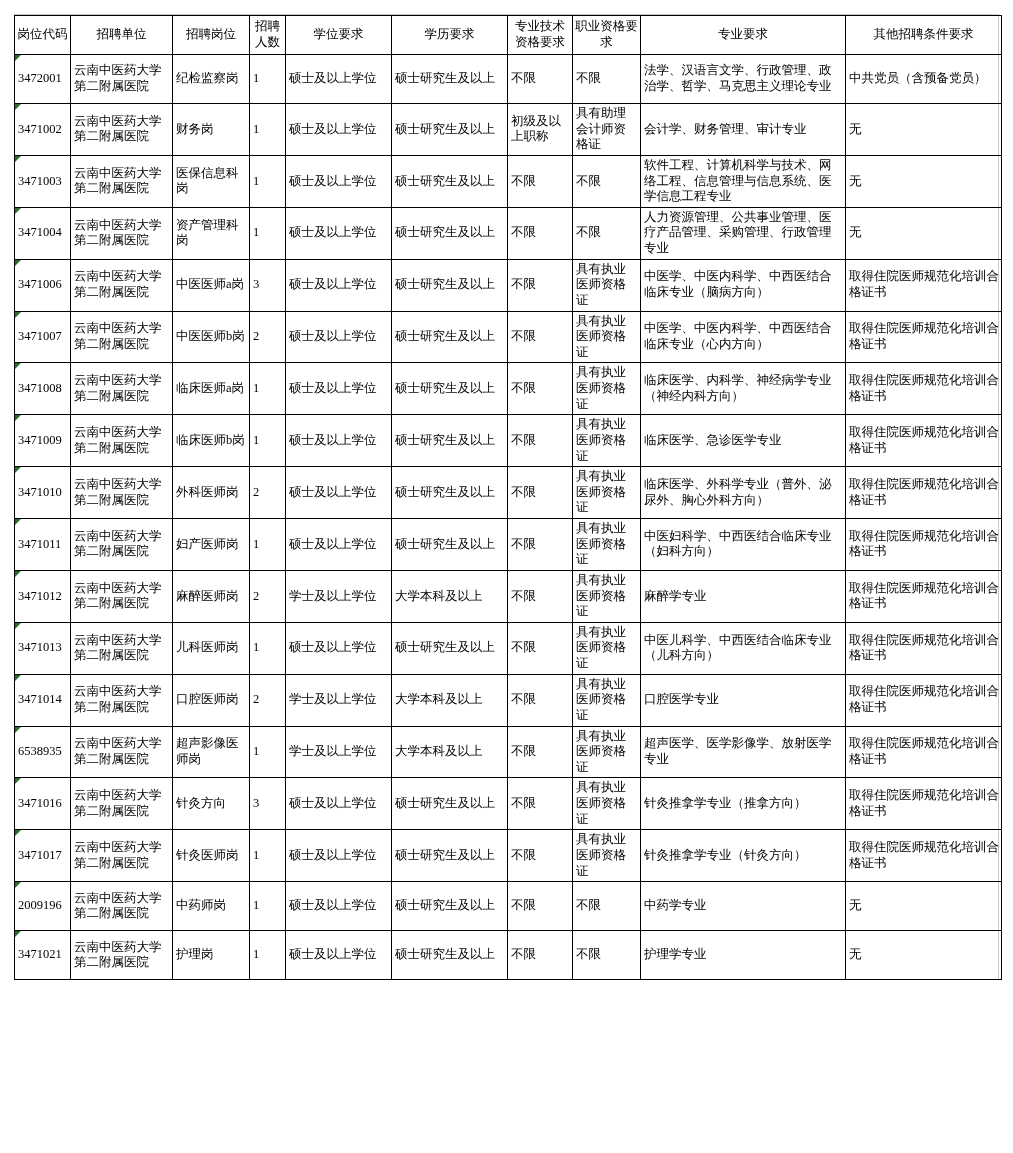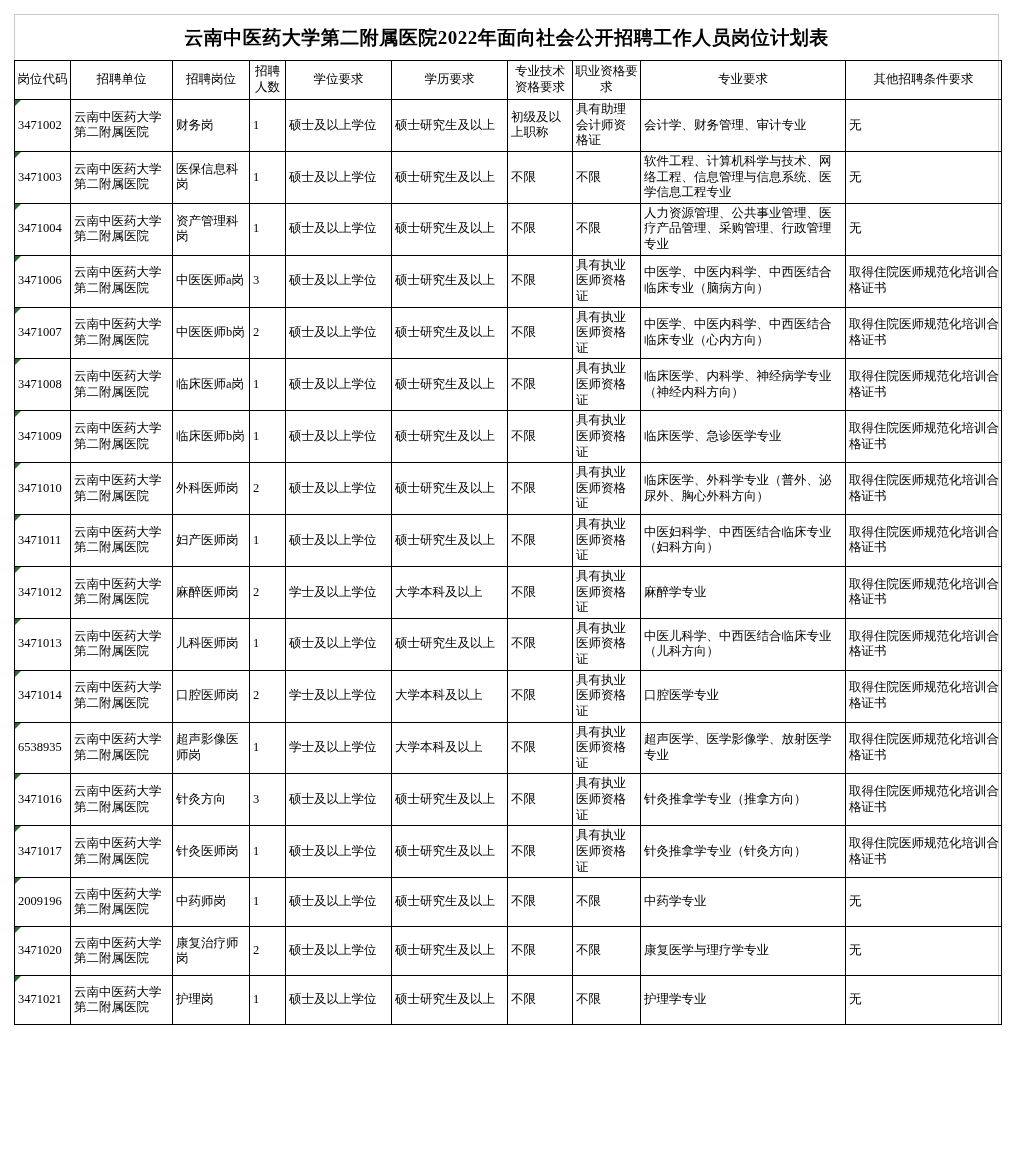"云南中医药大学第二附属医院2022年面向社会公开招聘工作人员岗位计划表" div.title { html: <div>云南中医药大学第二附属医院2022年面向社会公开招聘工作人员岗位计划表</div> -> none }
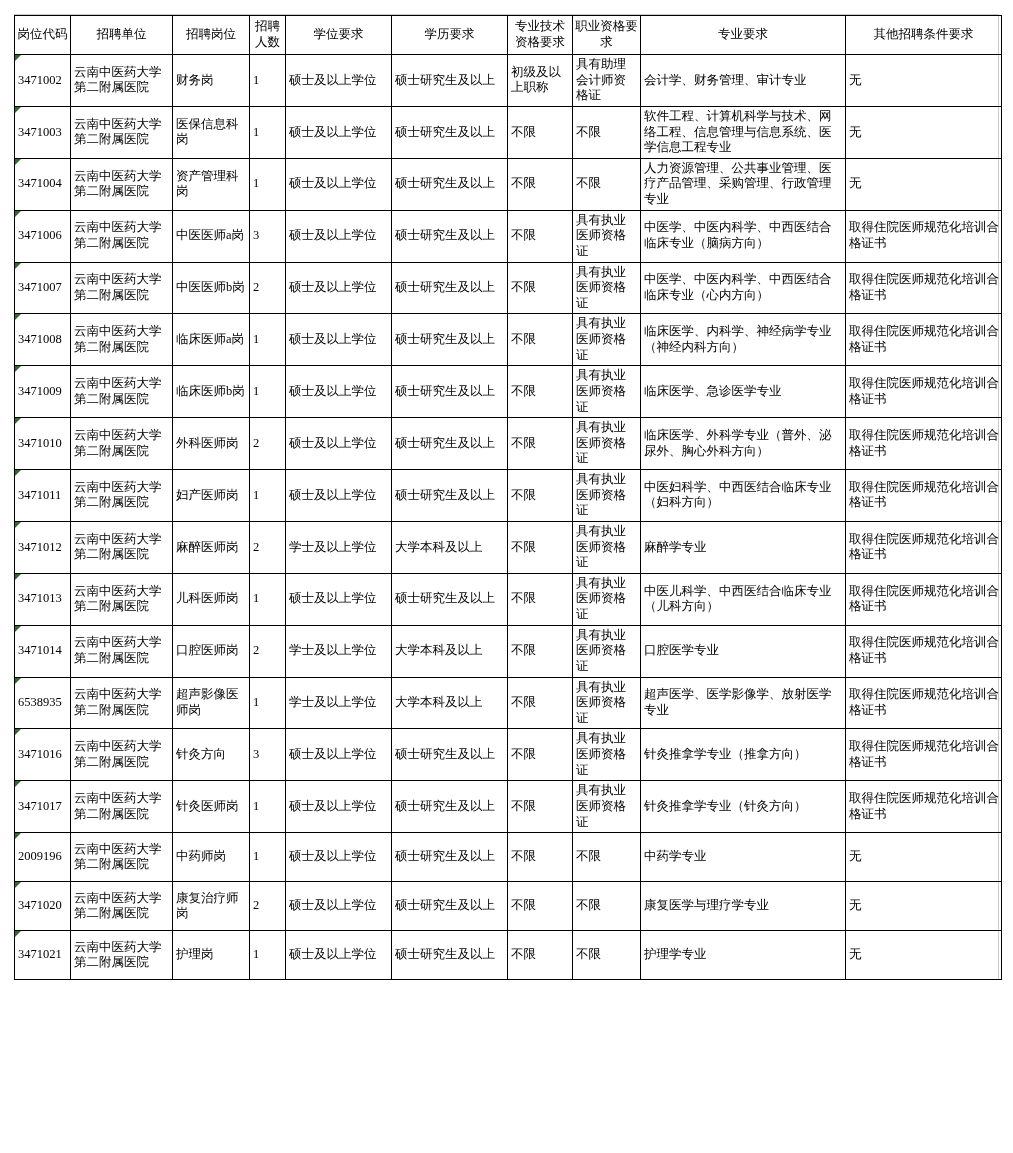"3472001" tr { html: none -> <tr> <td><span></span><span>3472001</span></td> <td>云南中医药大学第二附属医院</td> <td>纪检监察岗</td> <td>1</td> <td>硕士及以上学位</td> <td>硕士研究生及以上</td> <td>不限</td> <td>不限</td> <td>法学、汉语言文学、行政管理、政治学、哲学、马克思主义理论专业</td> <td>中共党员（含预备党员）</td> </tr> }
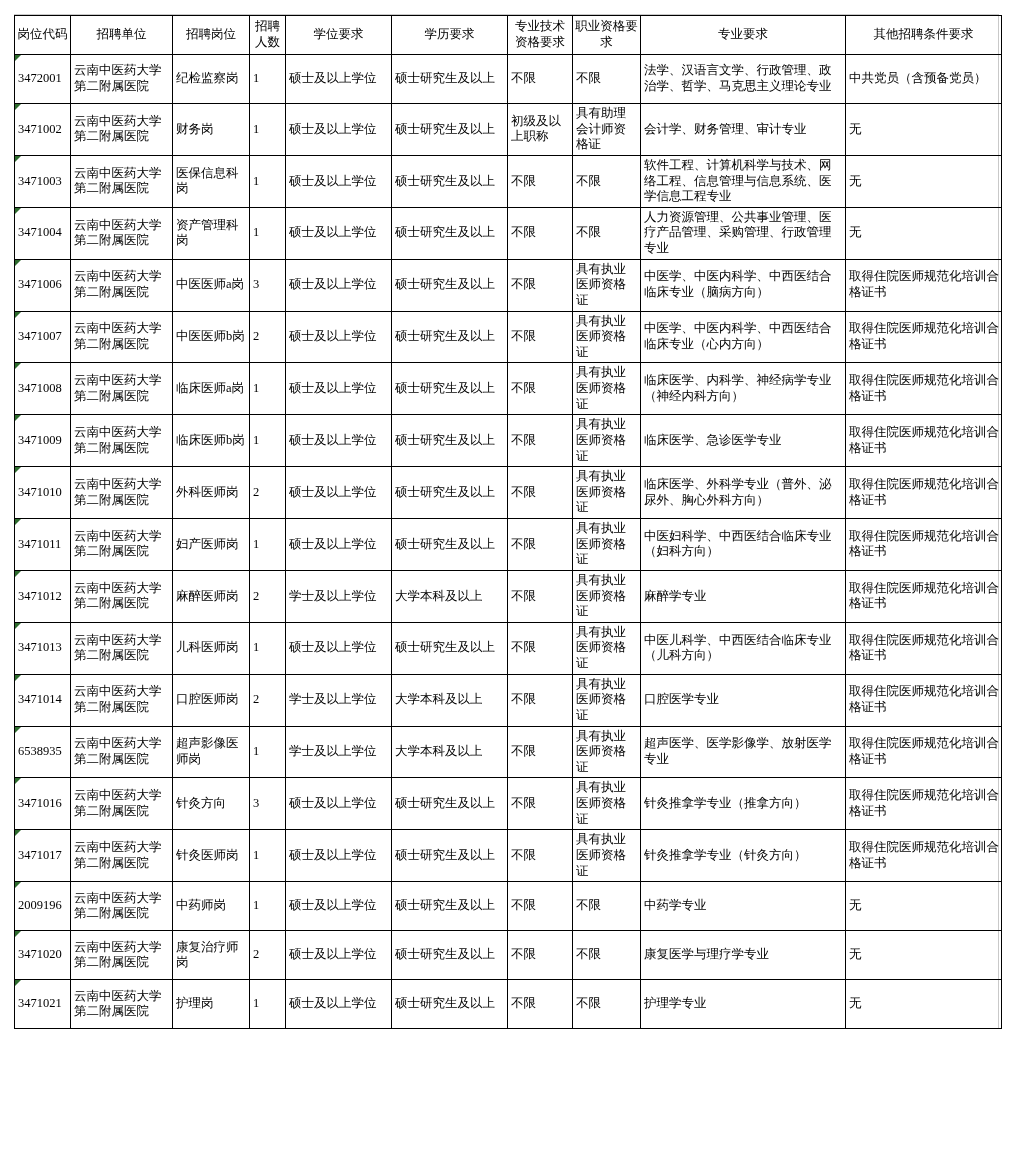"3471020" tr { html: <tr> <td><span></span><span>3471020</span></td> <td>云南中医药大学第二附属医院</td> <td>康复治疗师岗</td> <td>2</td> <td>硕士及以上学位</td> <td>硕士研究生及以上</td> <td>不限</td> <td>不限</td> <td>康复医学与理疗学专业</td> <td>无</td> </tr> -> none }
